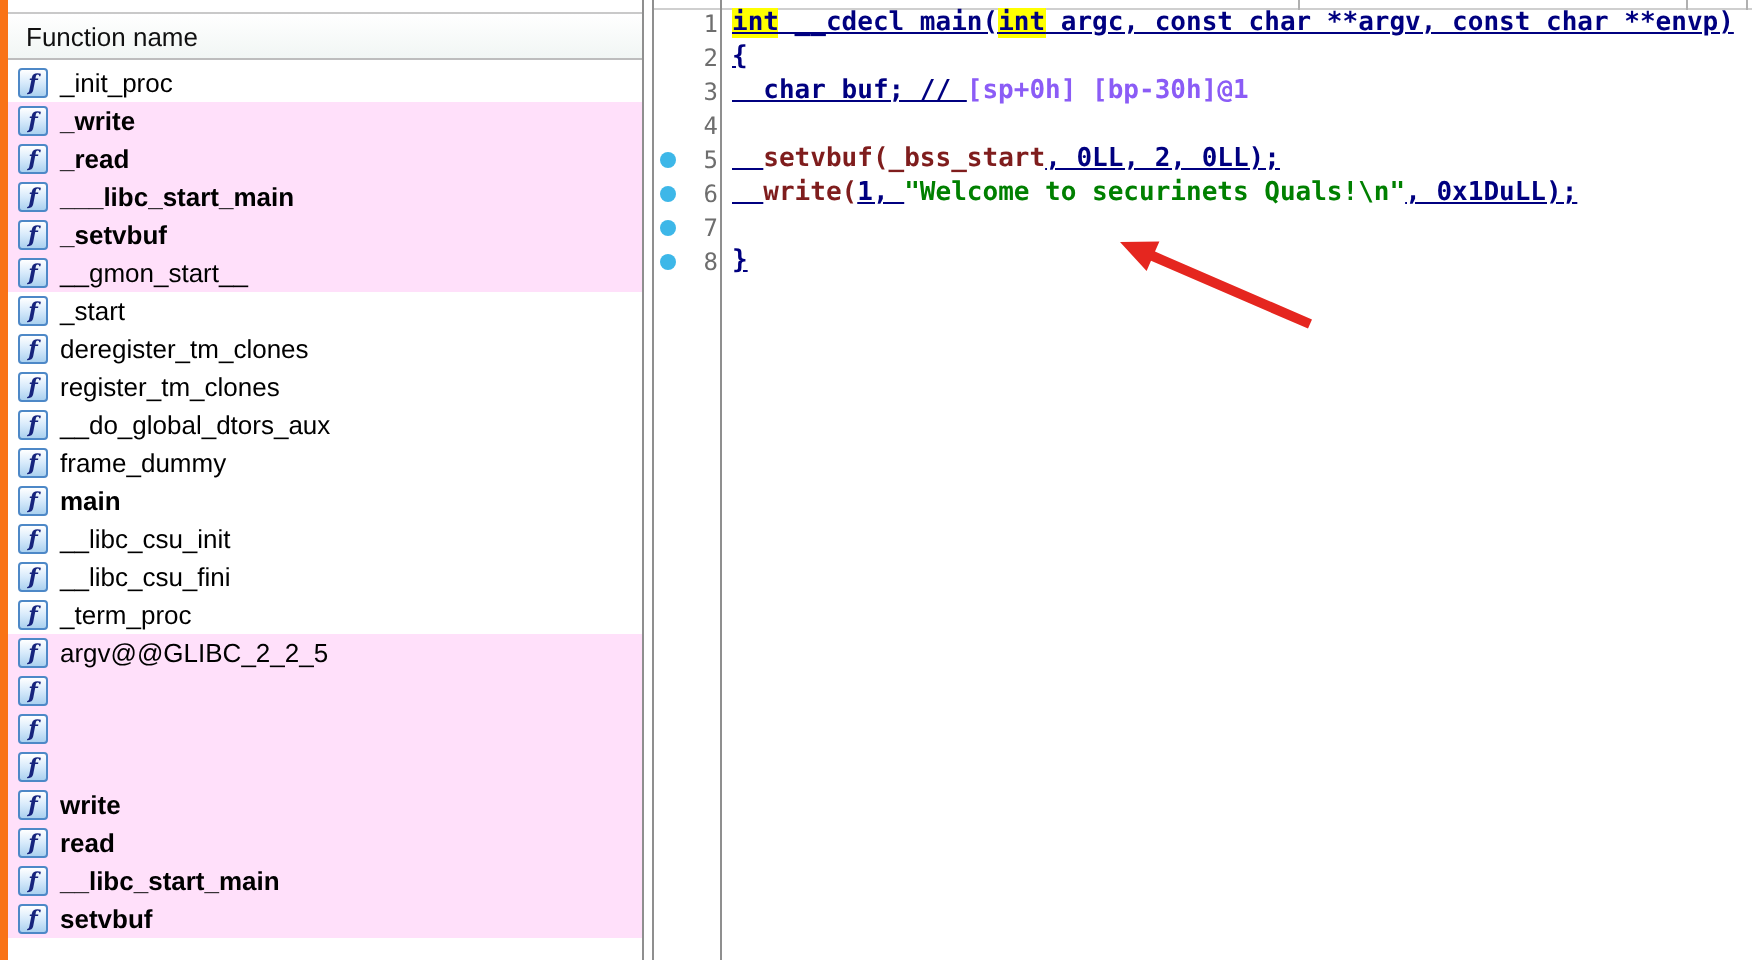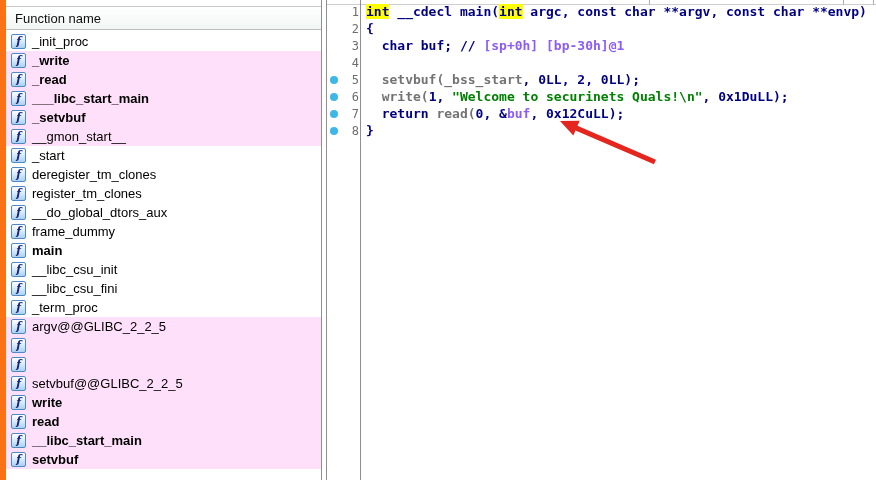"Function name" .left-panel { border-left: 6px solid #f97316 -> 4px solid #f97316 }
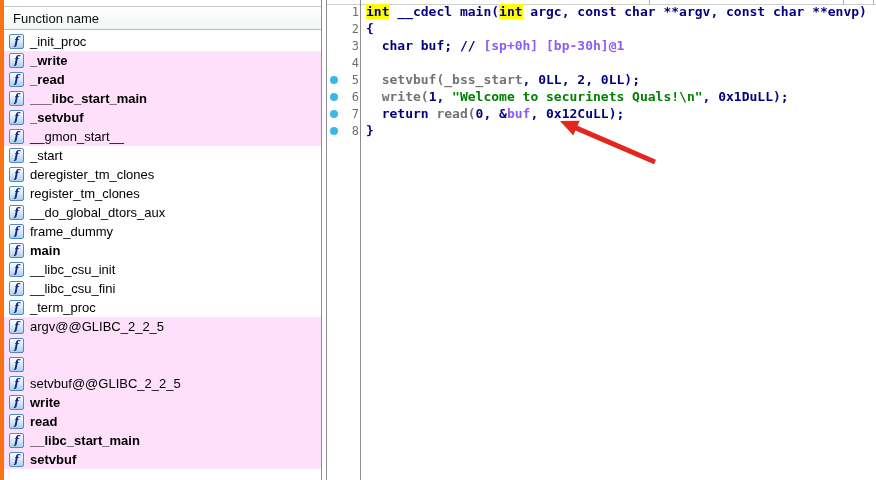"int" .tok-kw { text-decoration: none -> underline }
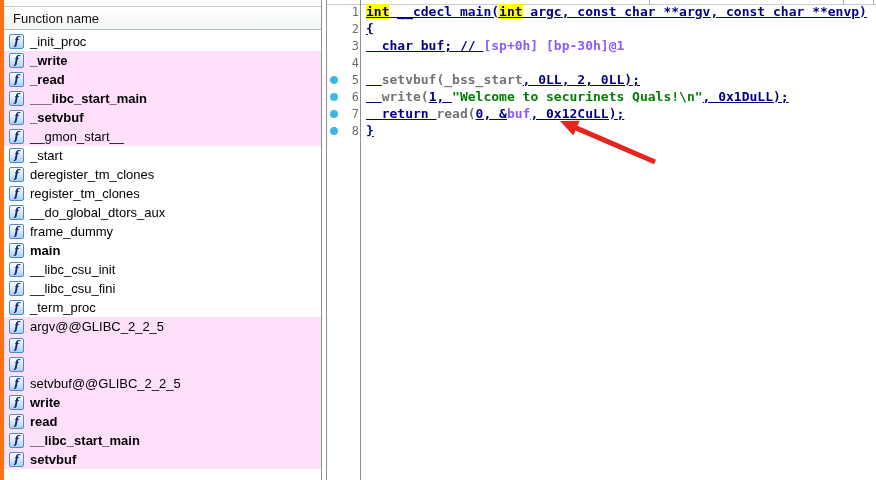"setvbuf(" .tok-call { color: #737373 -> #7f1d1d }
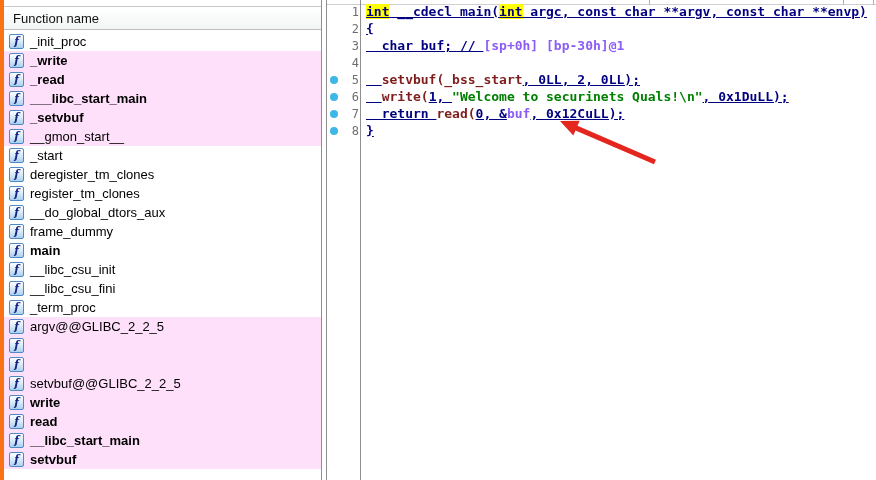"return read(0, &buf, 0x12CuLL);" span.ltext { html: <span><span> return </span><span>read(</span><span>0, &amp;</span><span>buf</span><span>, 0x12CuLL);</span></span> -> none }
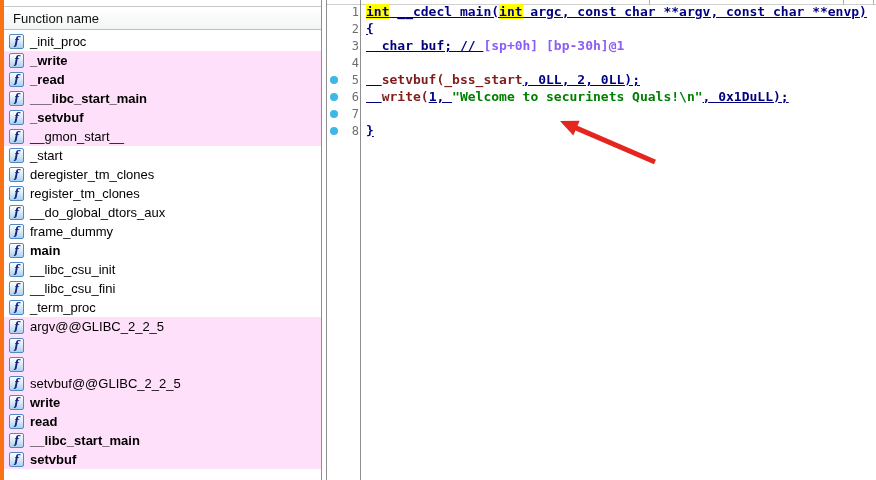"setvbuf@@GLIBC_2_2_5" span { html: <span>setvbuf@@GLIBC_2_2_5</span> -> none }
